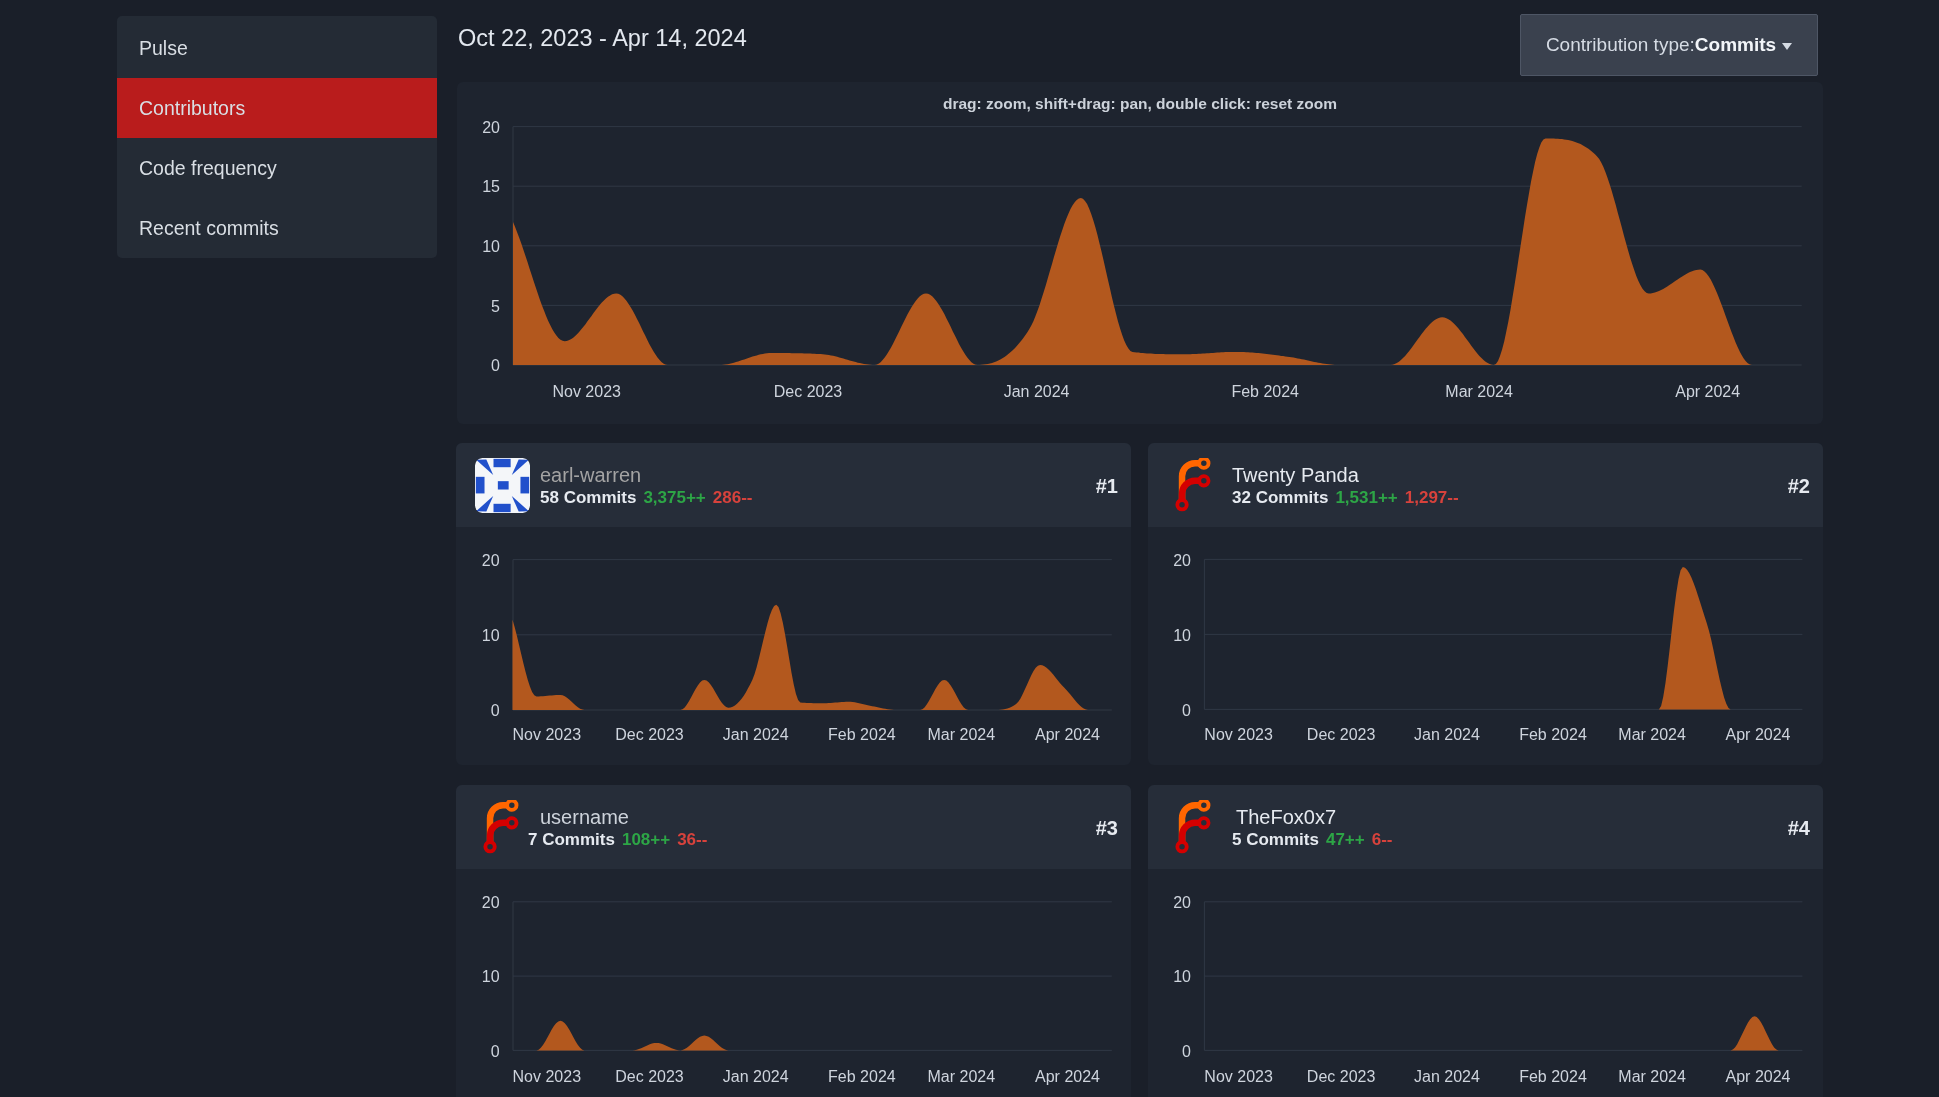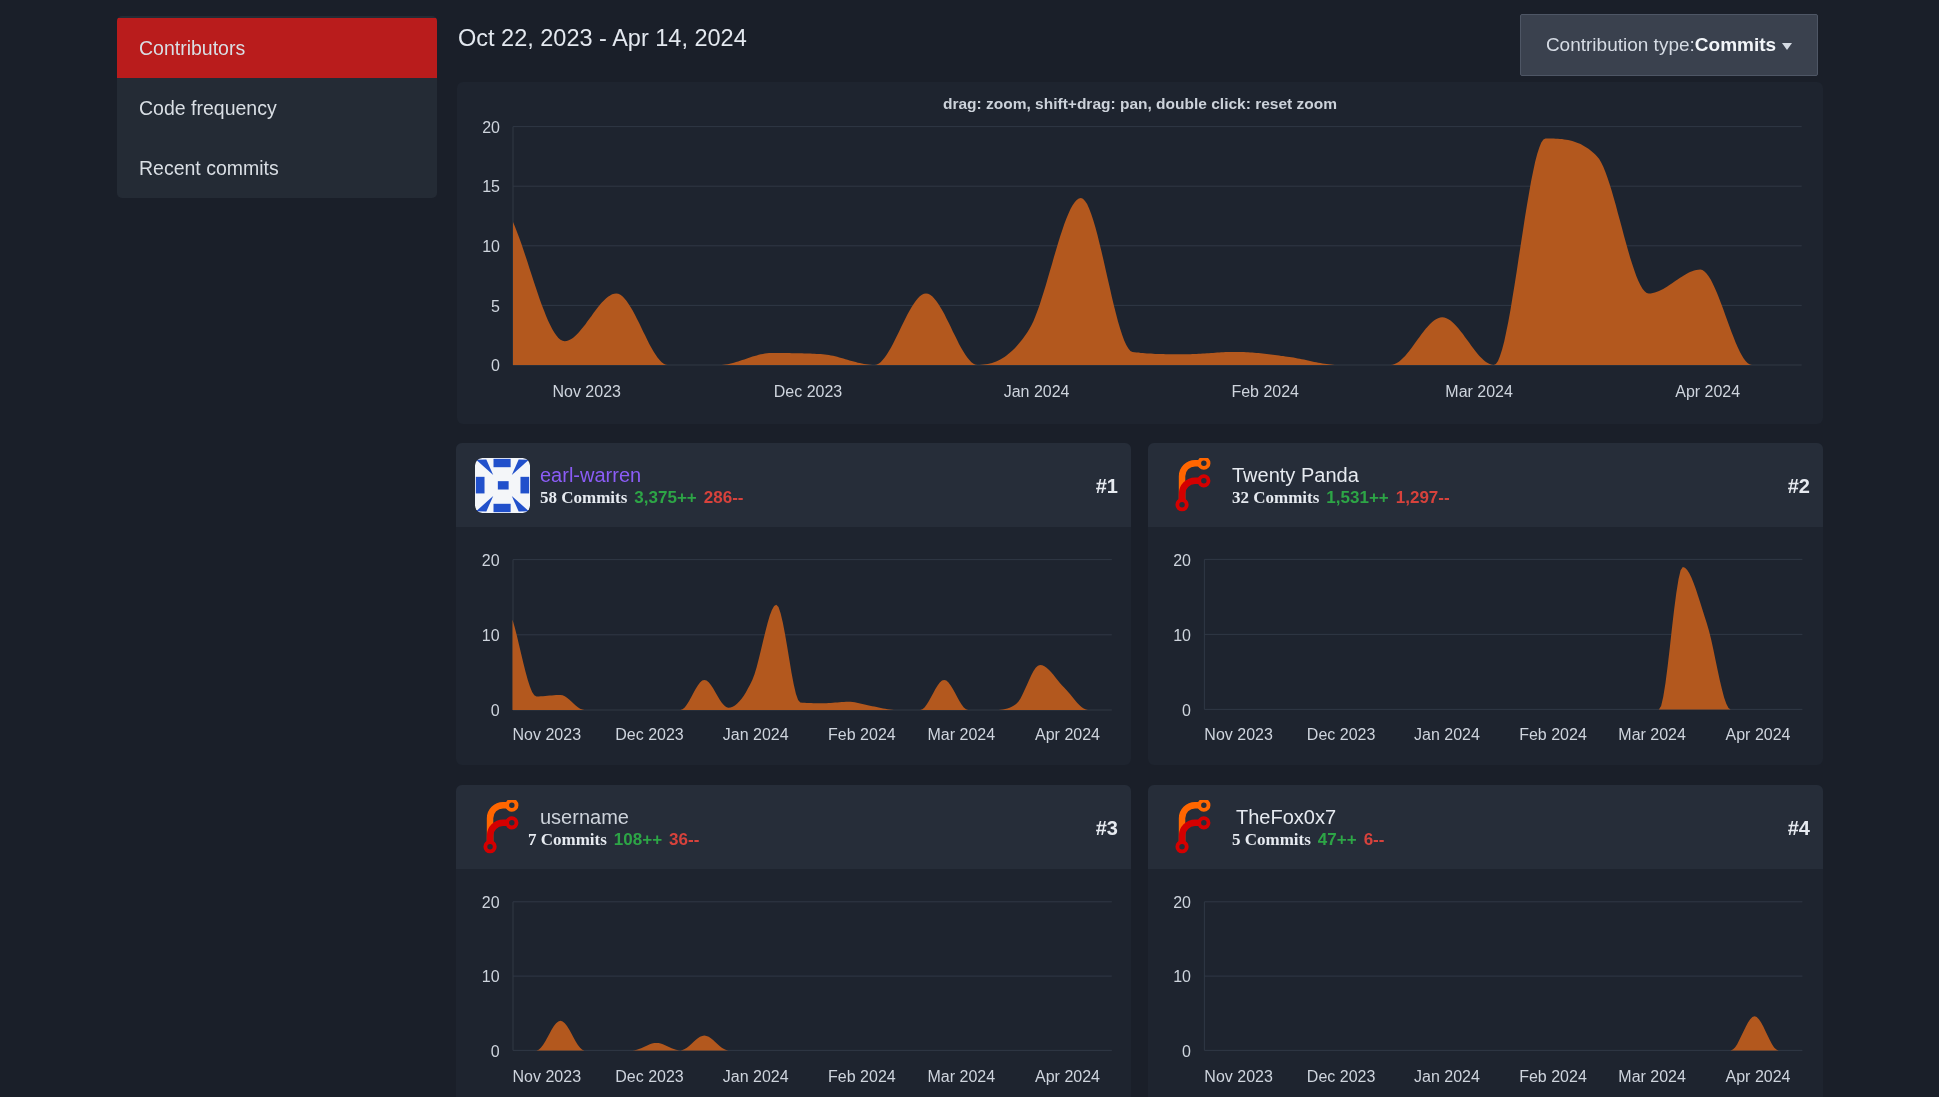"Pulse" div.item { html: none -> <div>Pulse</div> }
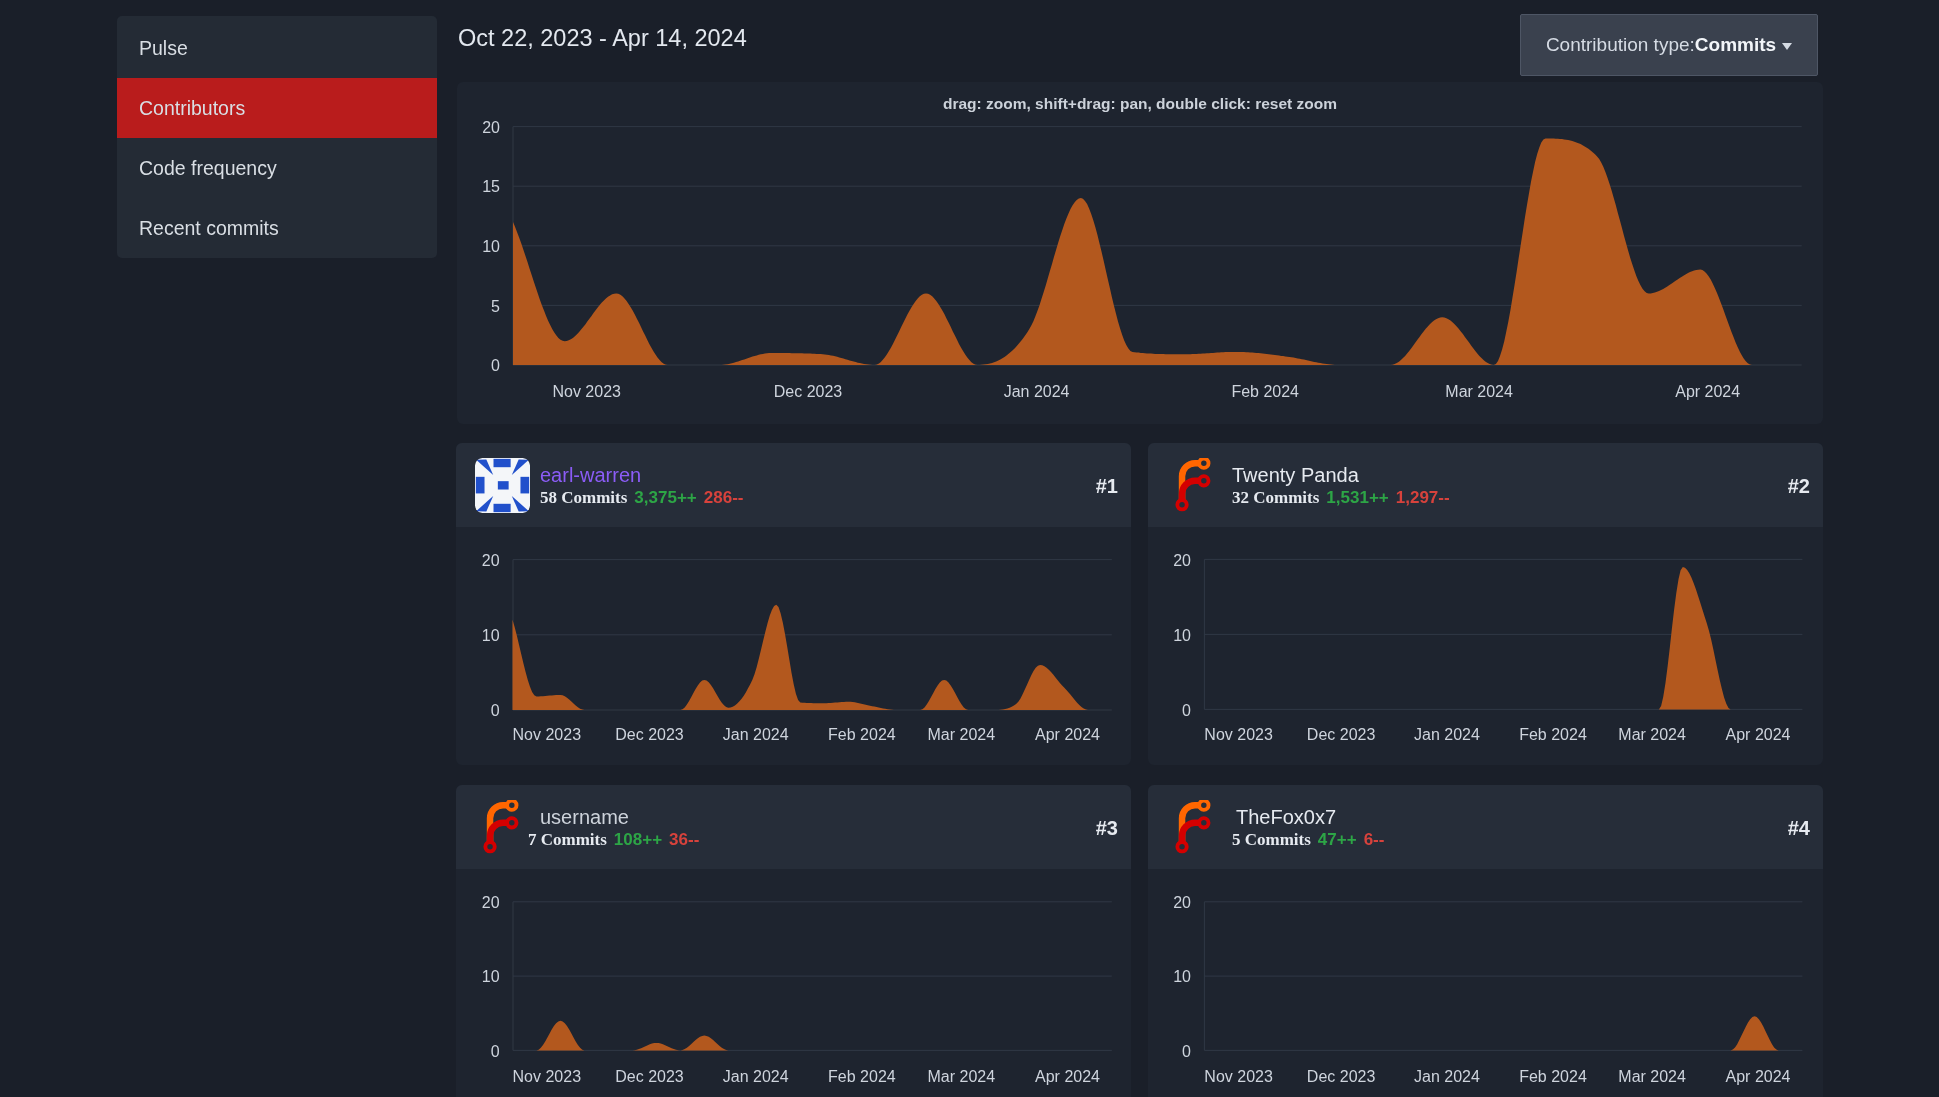"earl-warren" div.cname { color: #8b5cf6 -> #a3a3a3 }
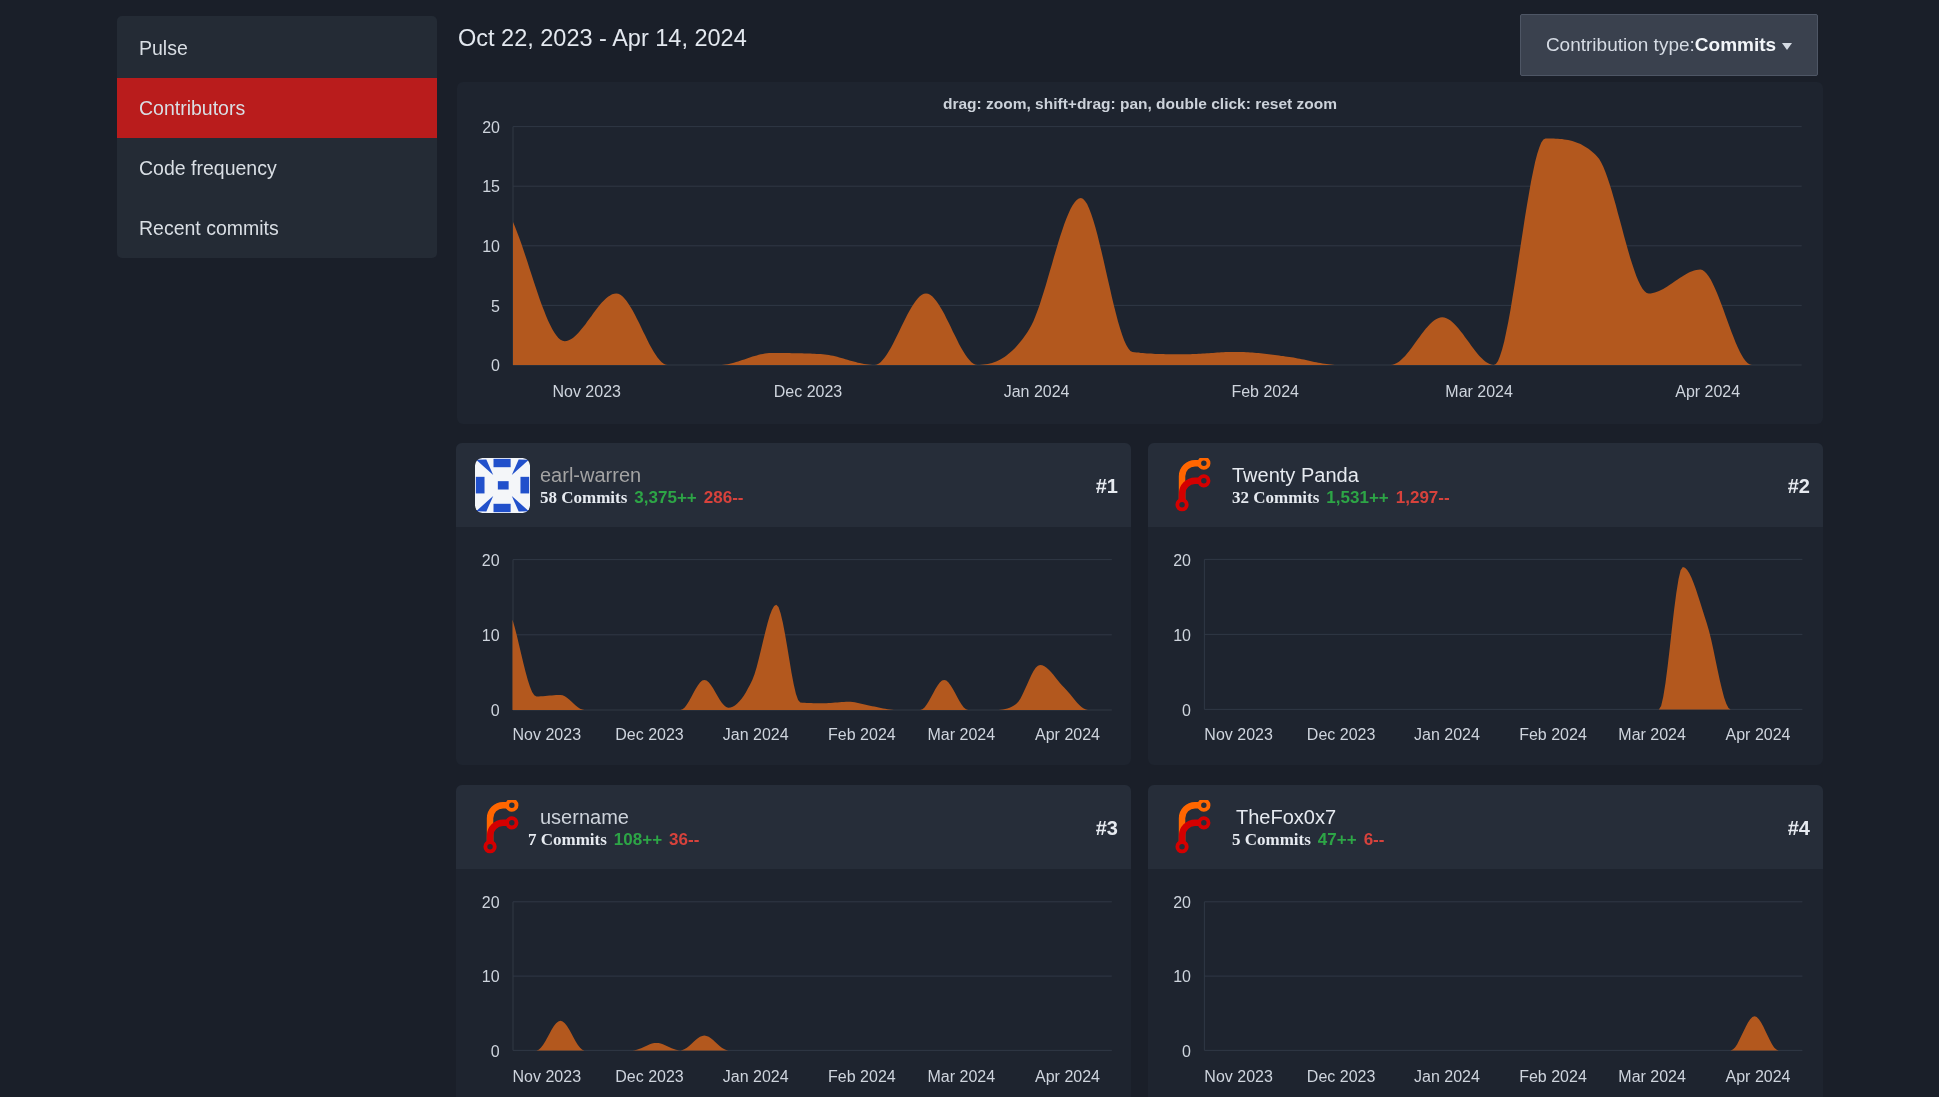"58 Commits" .cstats .w { font-family: Liberation Serif, serif -> none }
